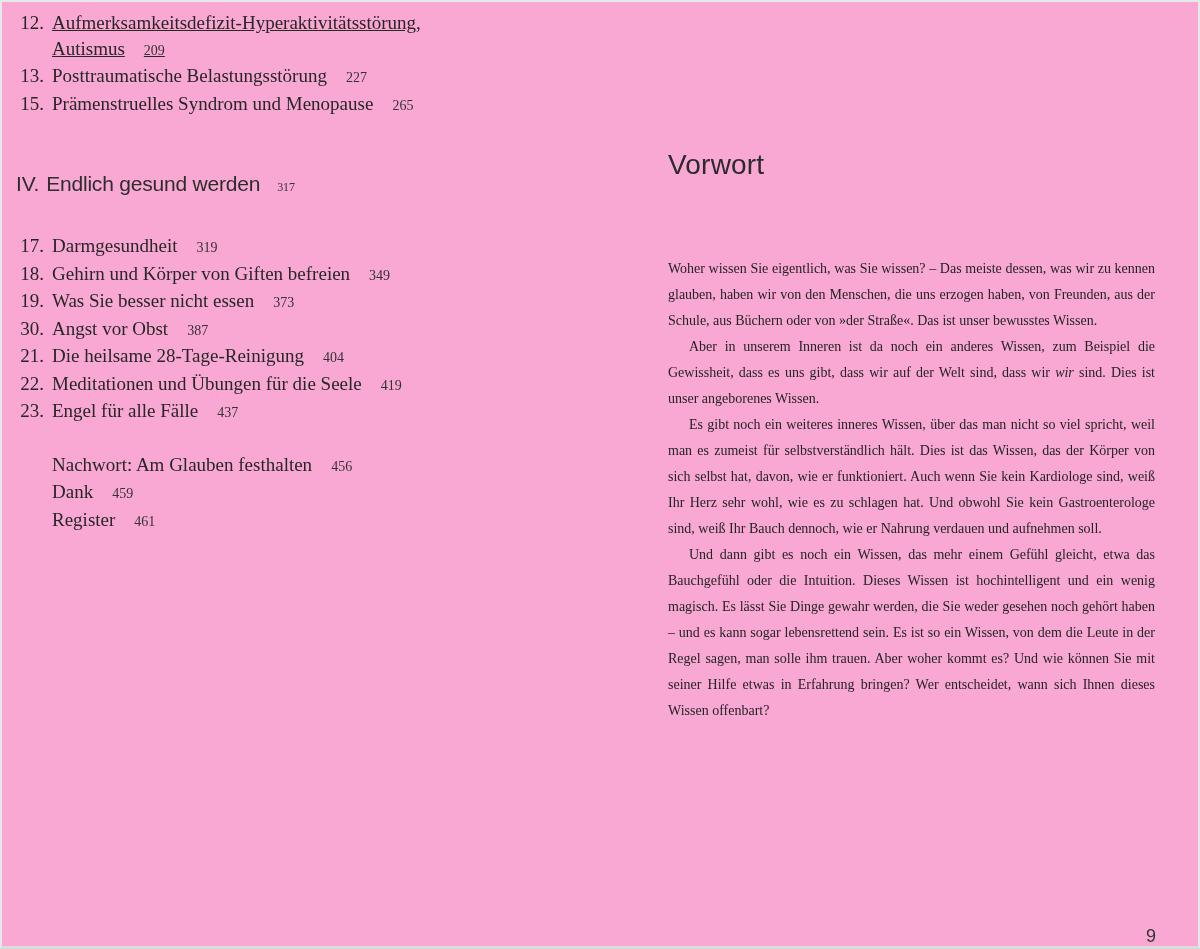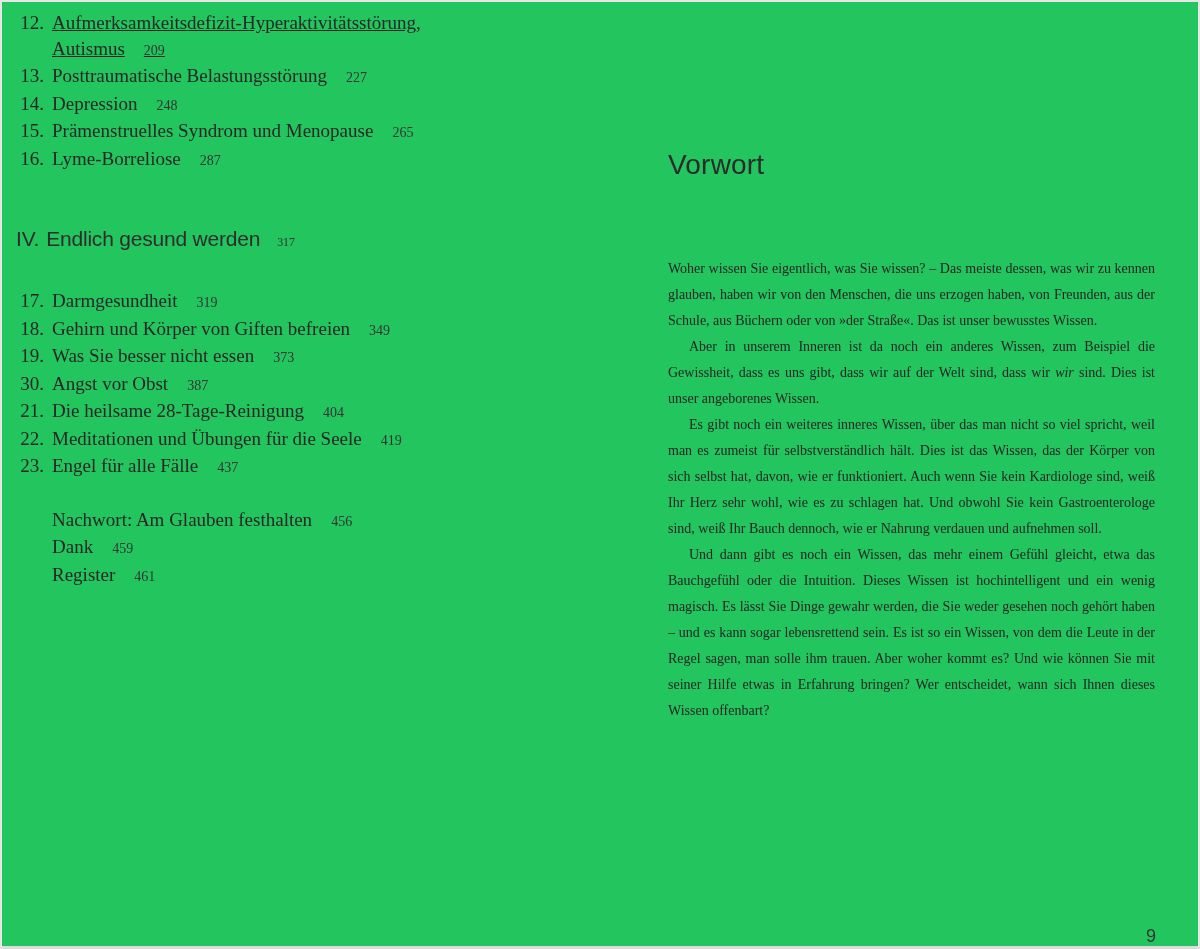"12." .sheet { background: #22c55e -> #f9a8d4 }
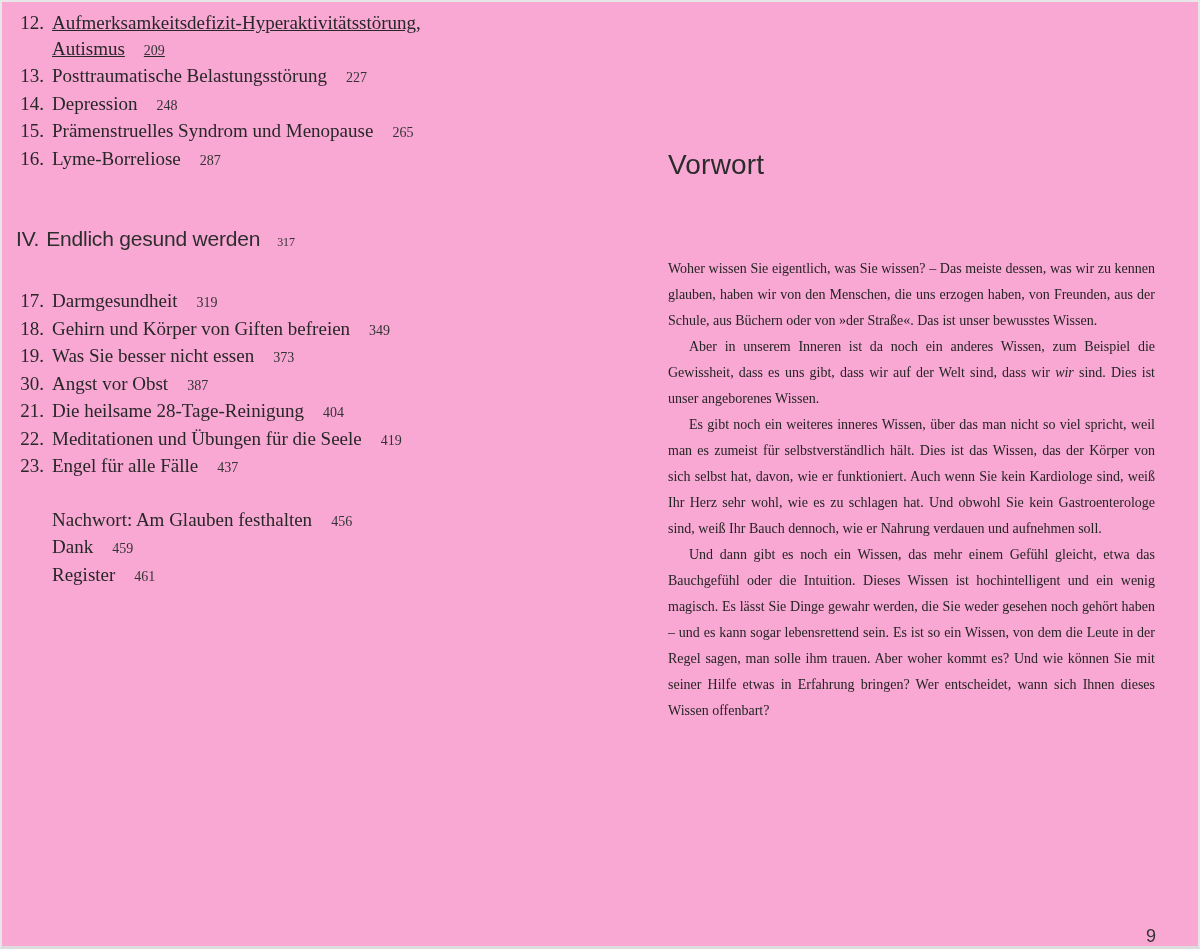"14." div.toc-row { html: <div> <span>14.</span> <span><span>Depression</span><span>248</span></span> </div> -> none }
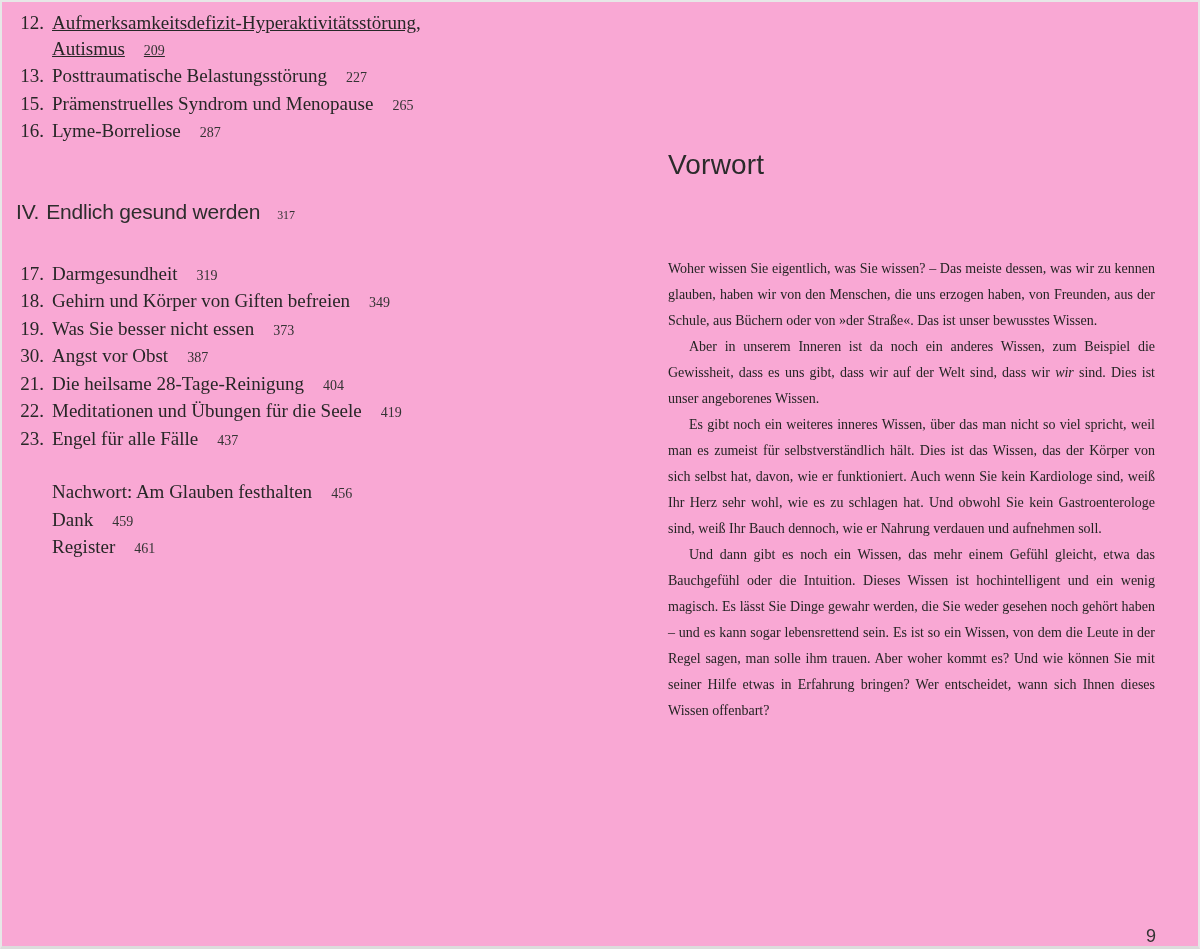"16." div.toc-row { html: <div> <span>16.</span> <span><span>Lyme-Borreliose</span><span>287</span></span> </div> -> none }
